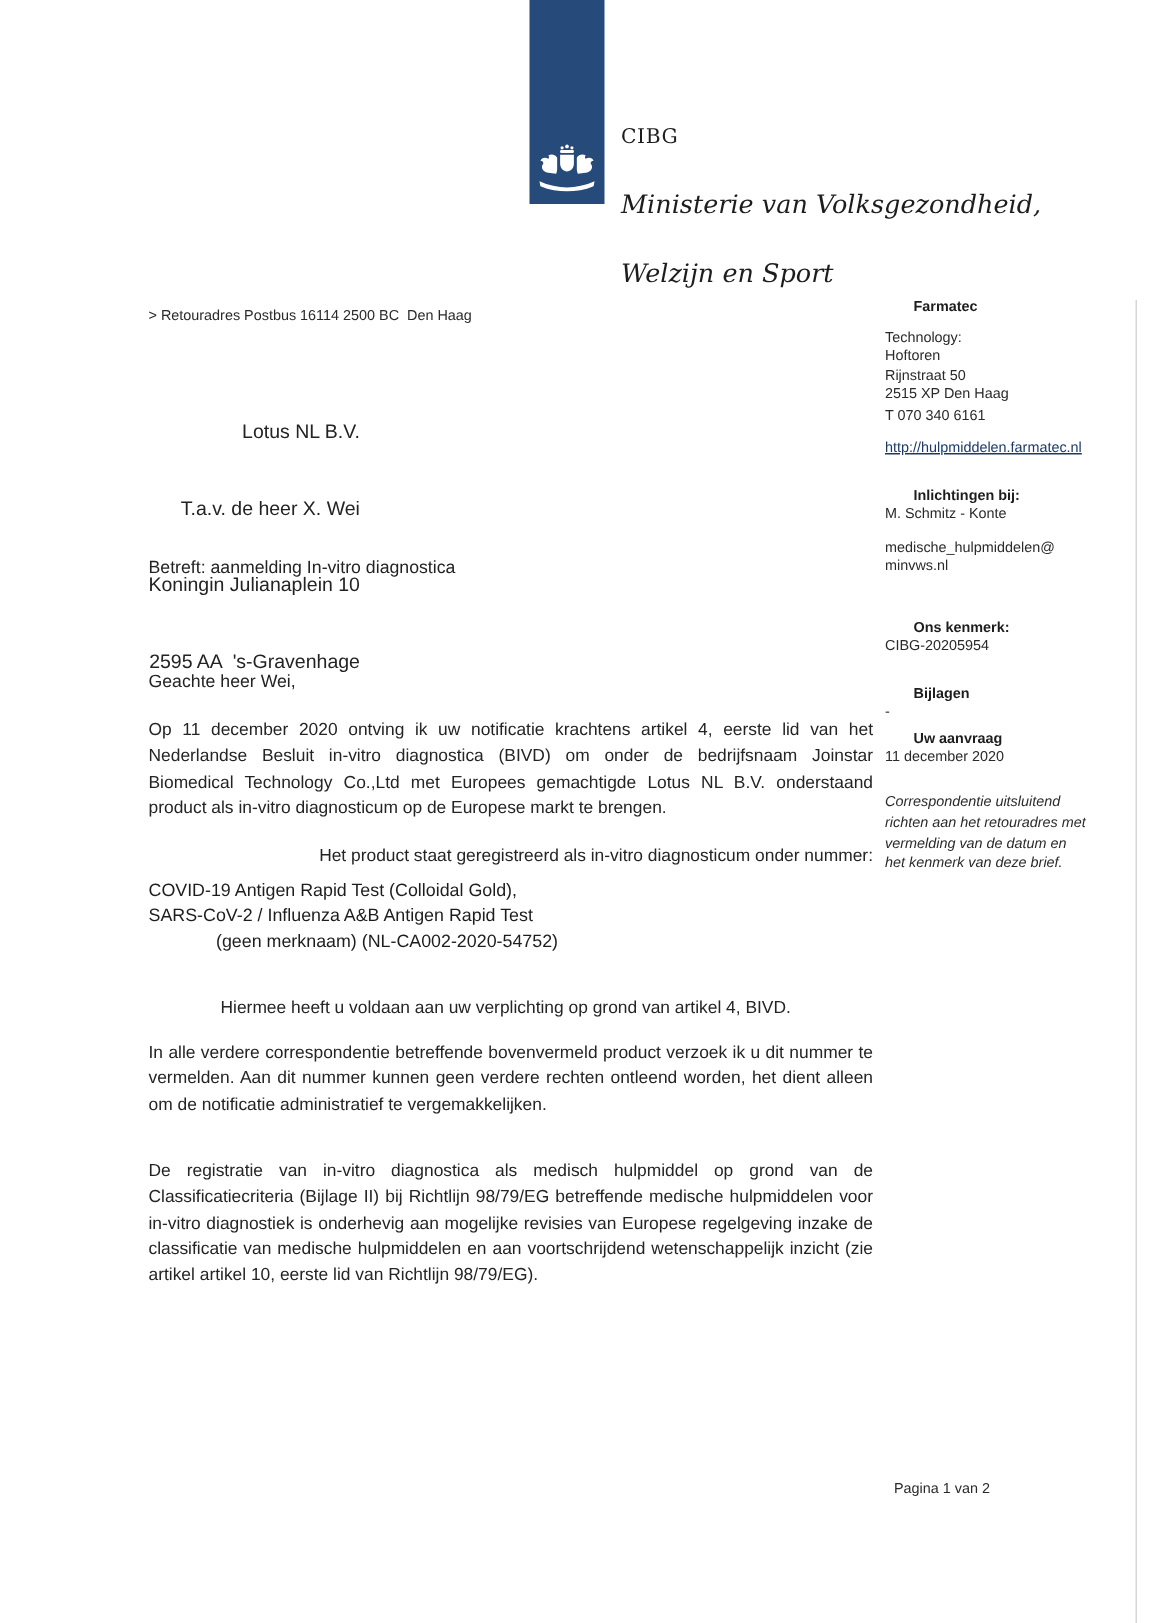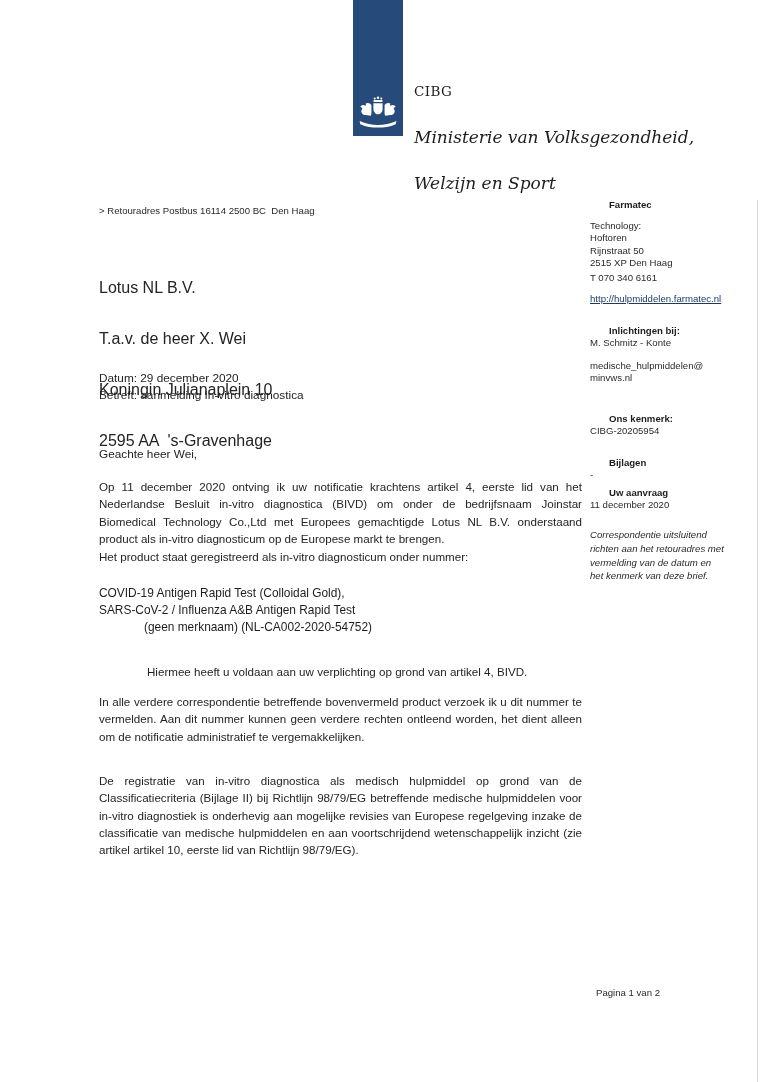"Lotus NL B.V." .recipient { font-size: 16px -> 13px; text-align: none -> right }
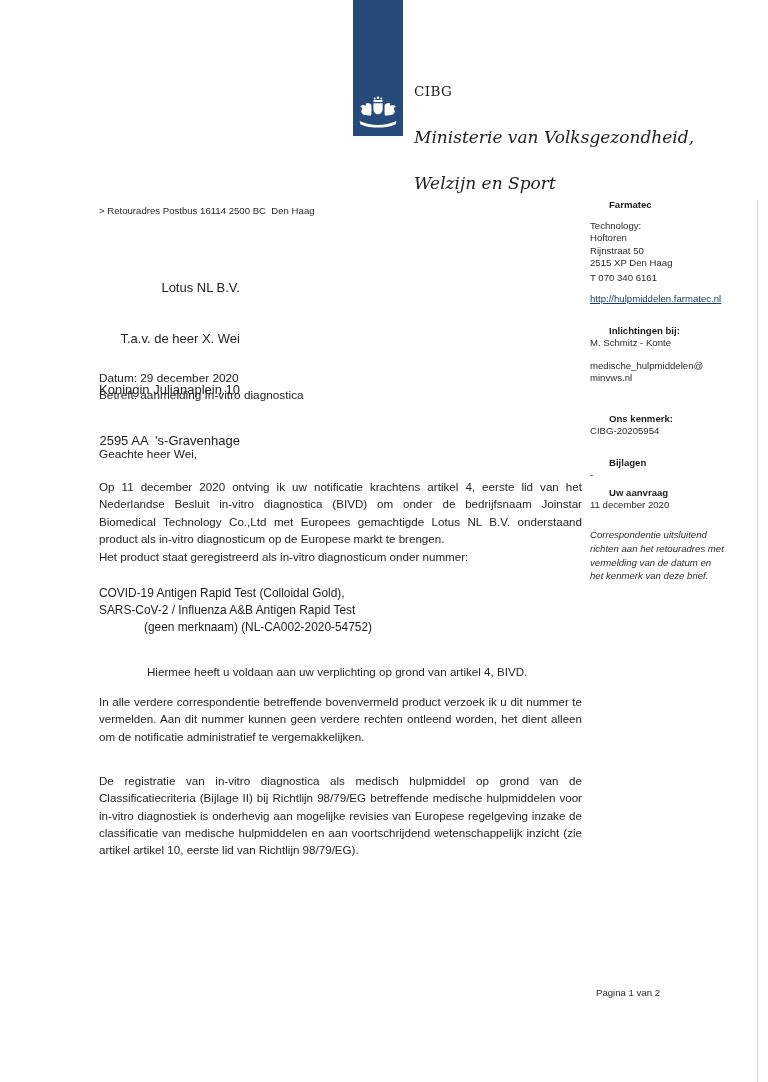"Datum: 29 december 2020" div { html: <div>Datum: 29 december 2020</div> -> none }
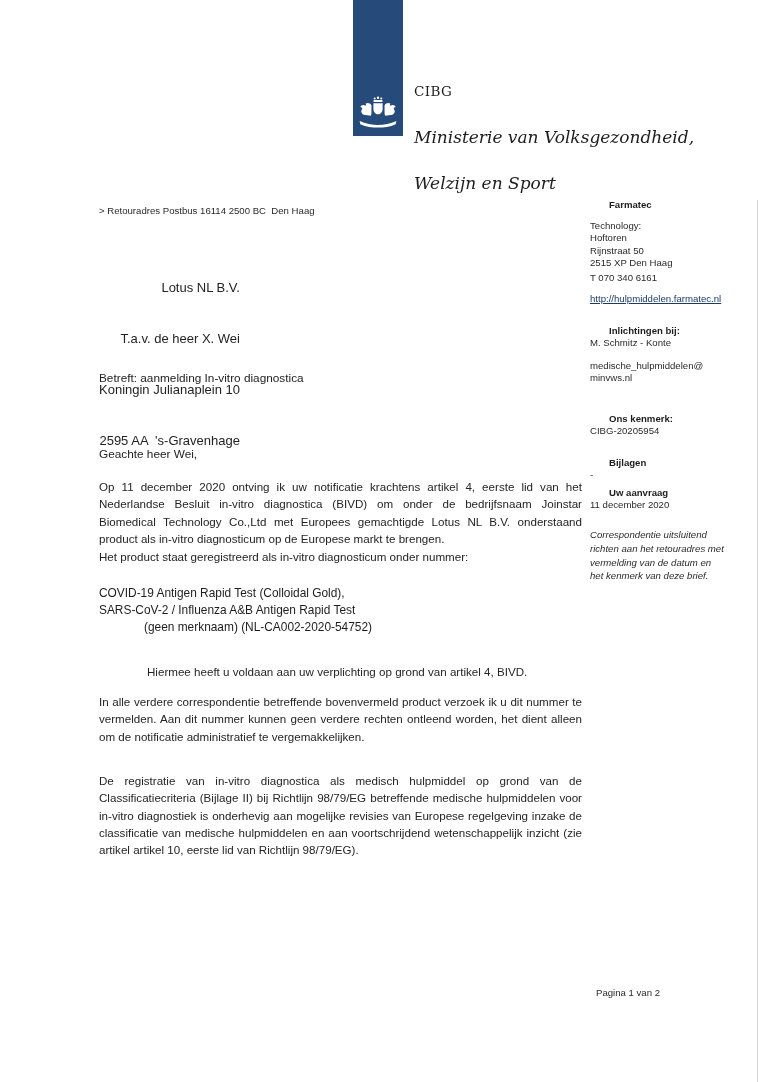"Het product staat geregistreerd als" .p2 { text-align: left -> right; top: 548px -> 562px }
